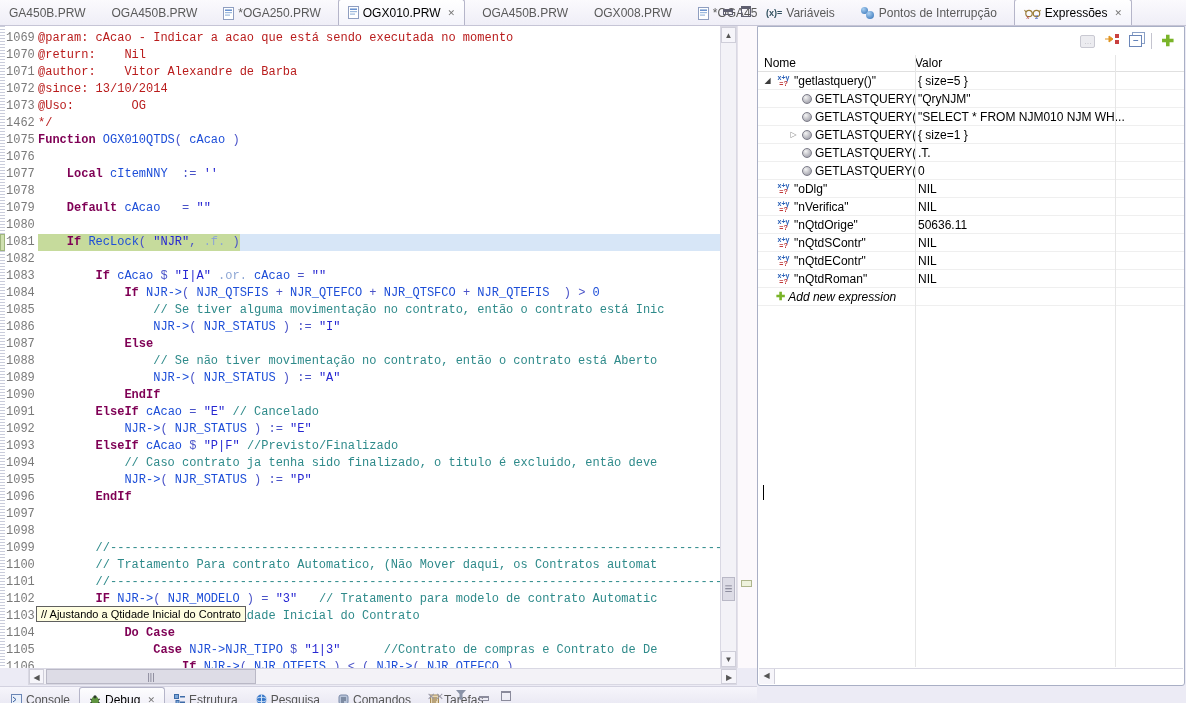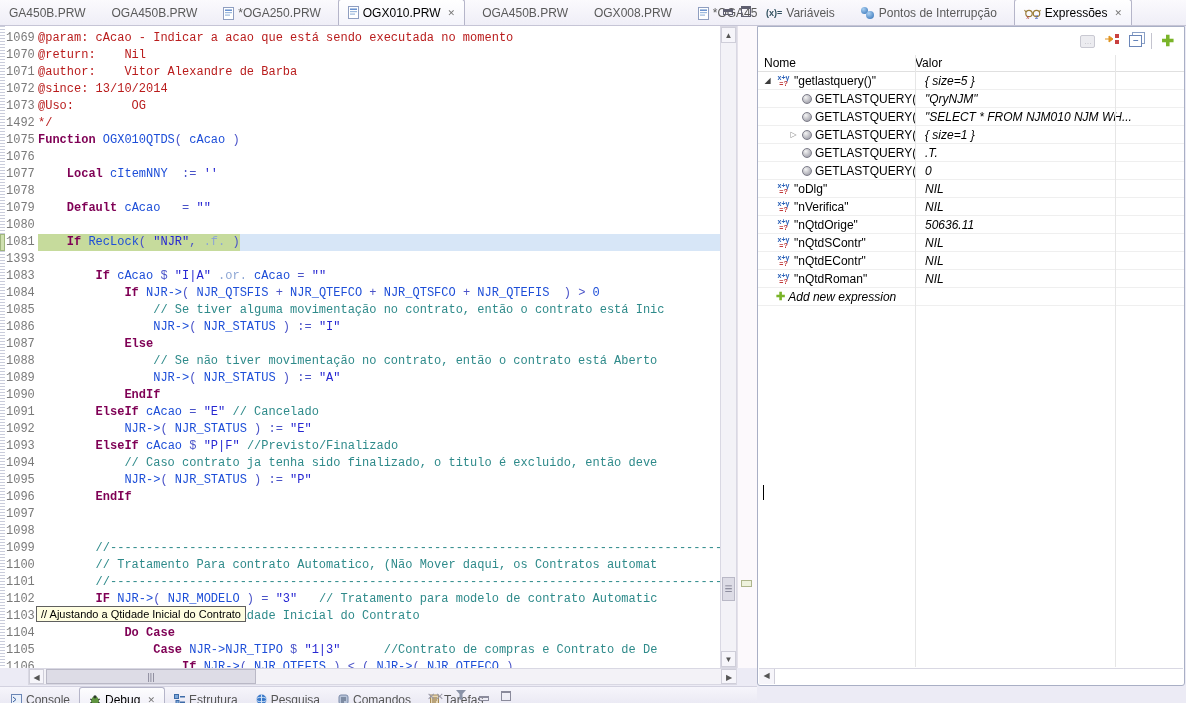"{ size=5 }" .xval { font-style: italic -> none; padding-left: 10px -> 3px }
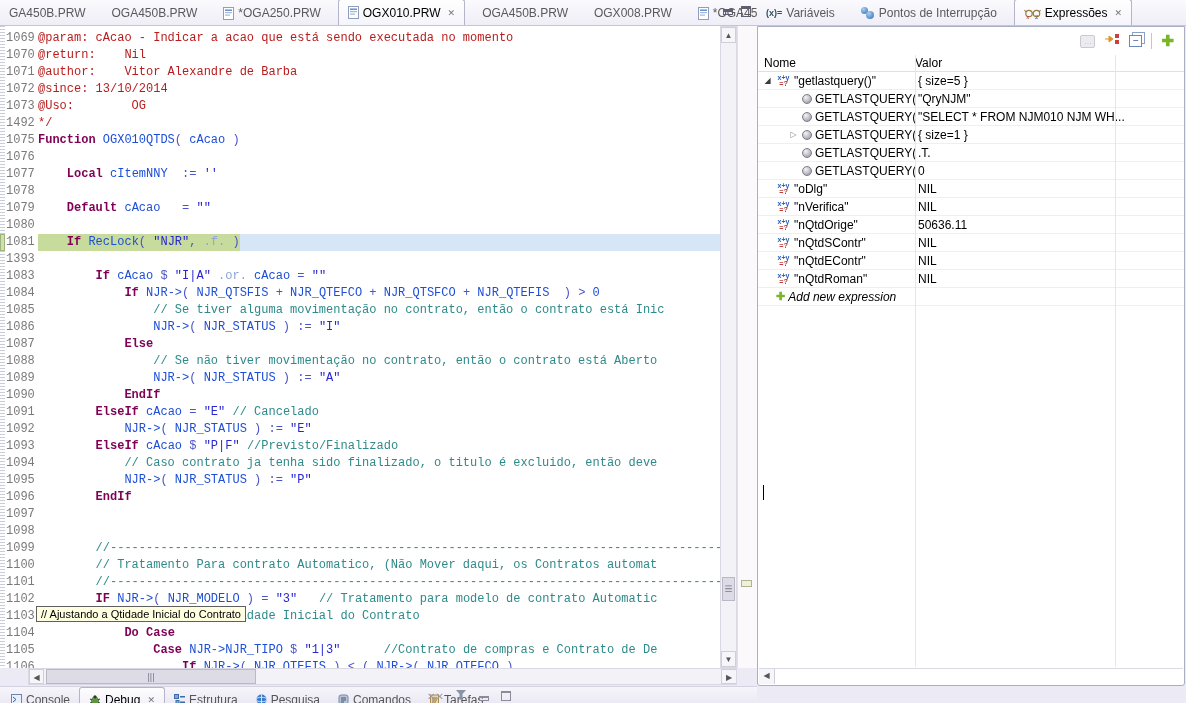"1492" span.ln { text: 1492 -> 1462 }
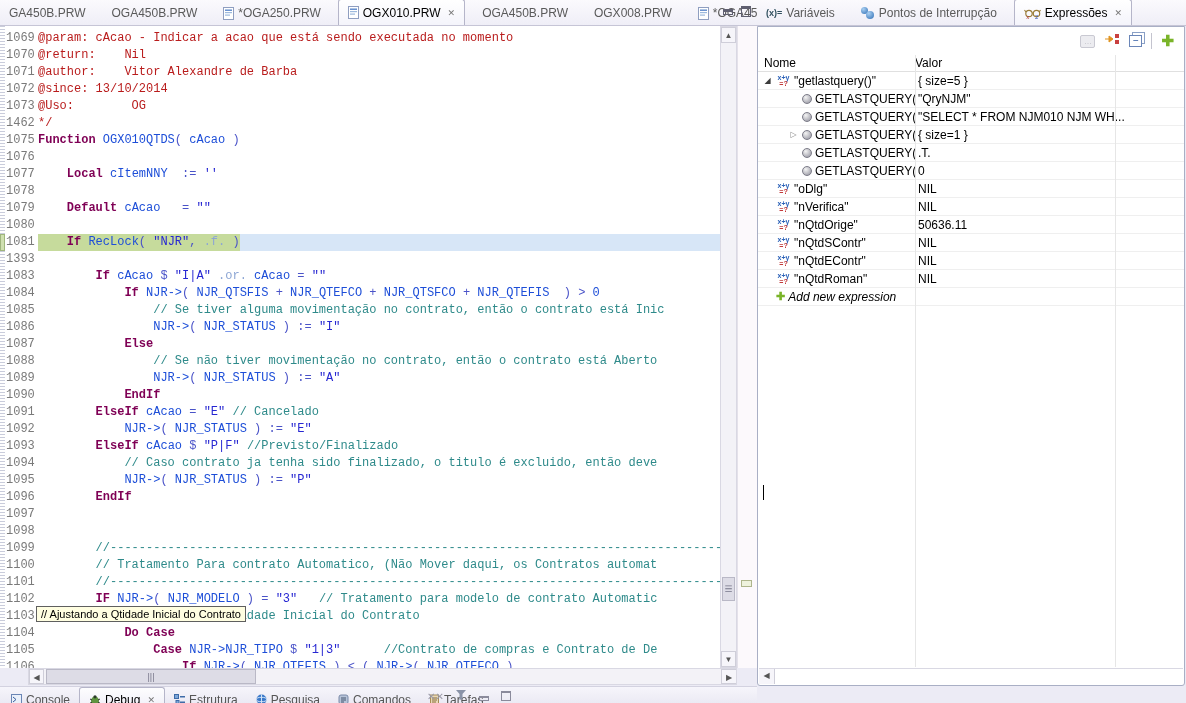"1393" span.ln { text: 1393 -> 1082 }
